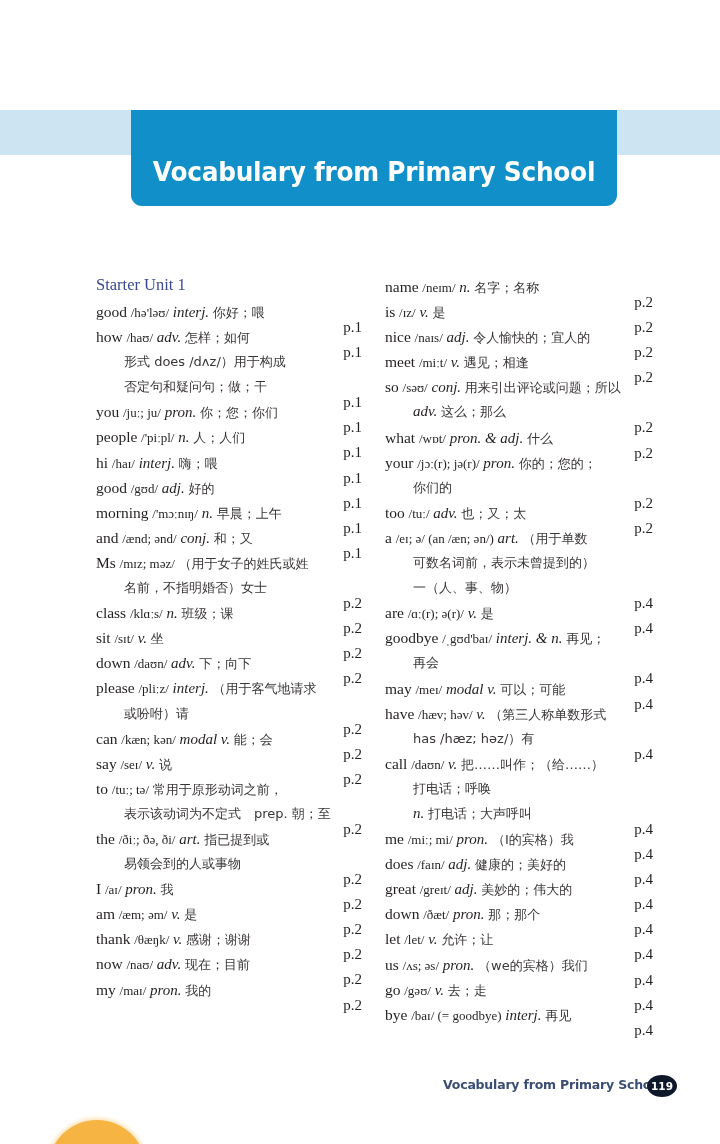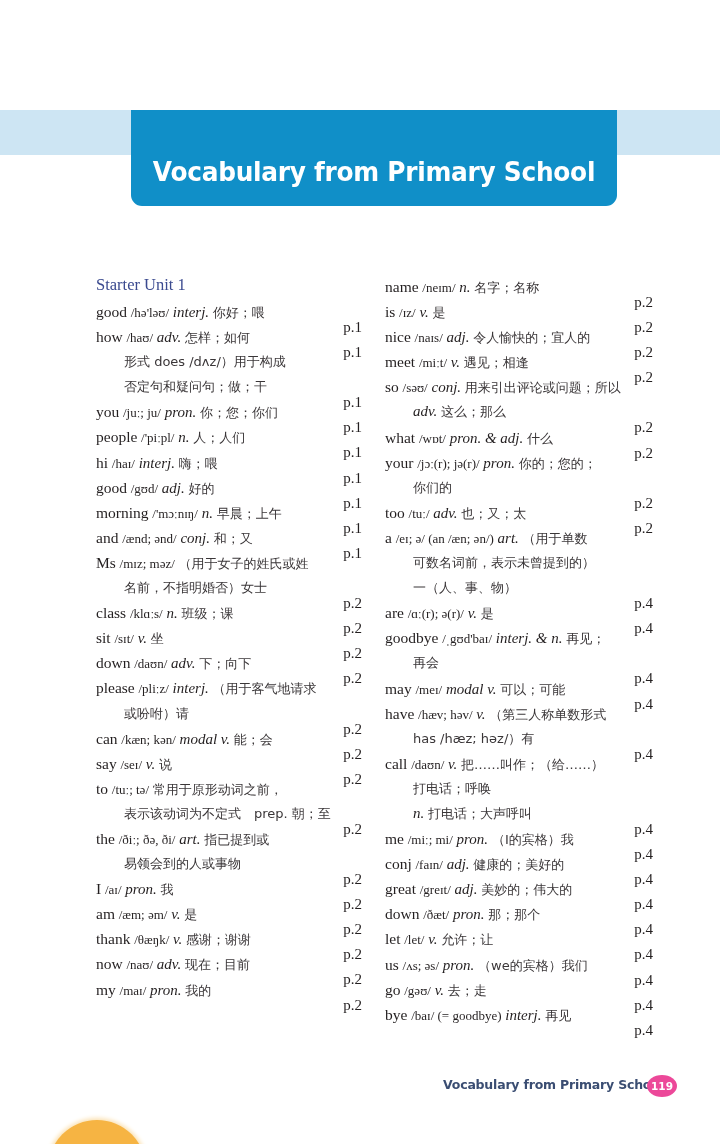"conj" span.hw { text: conj -> does }
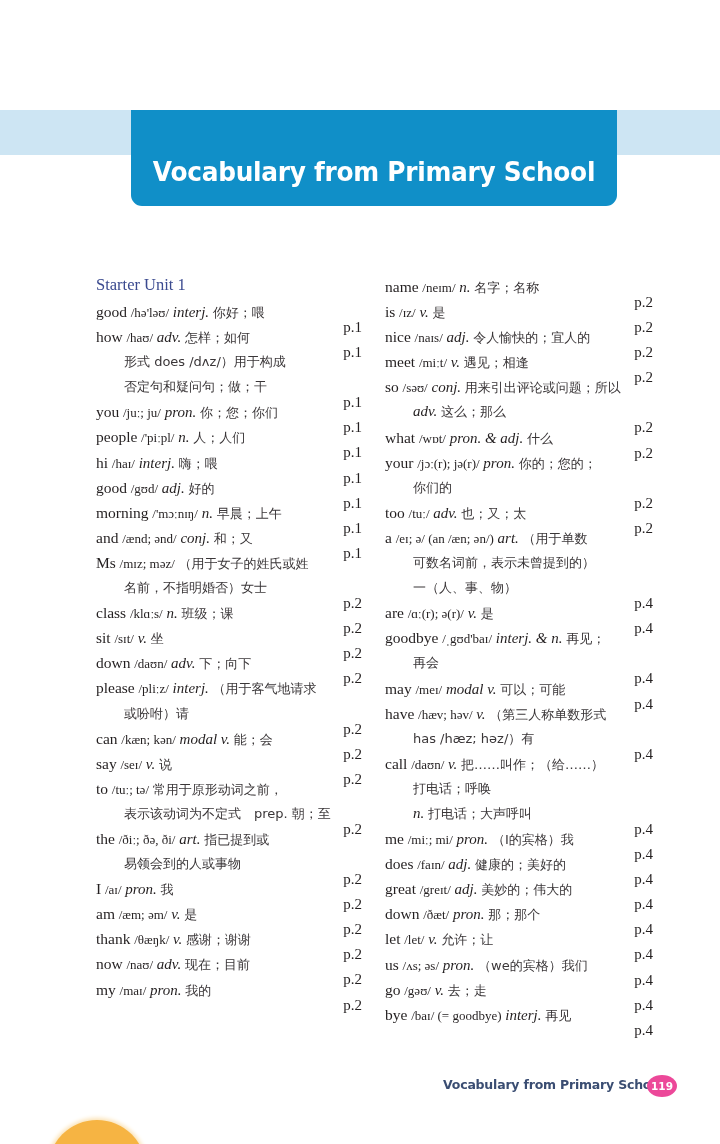"119" .page-badge { background: #ec4899 -> #0f172a }
